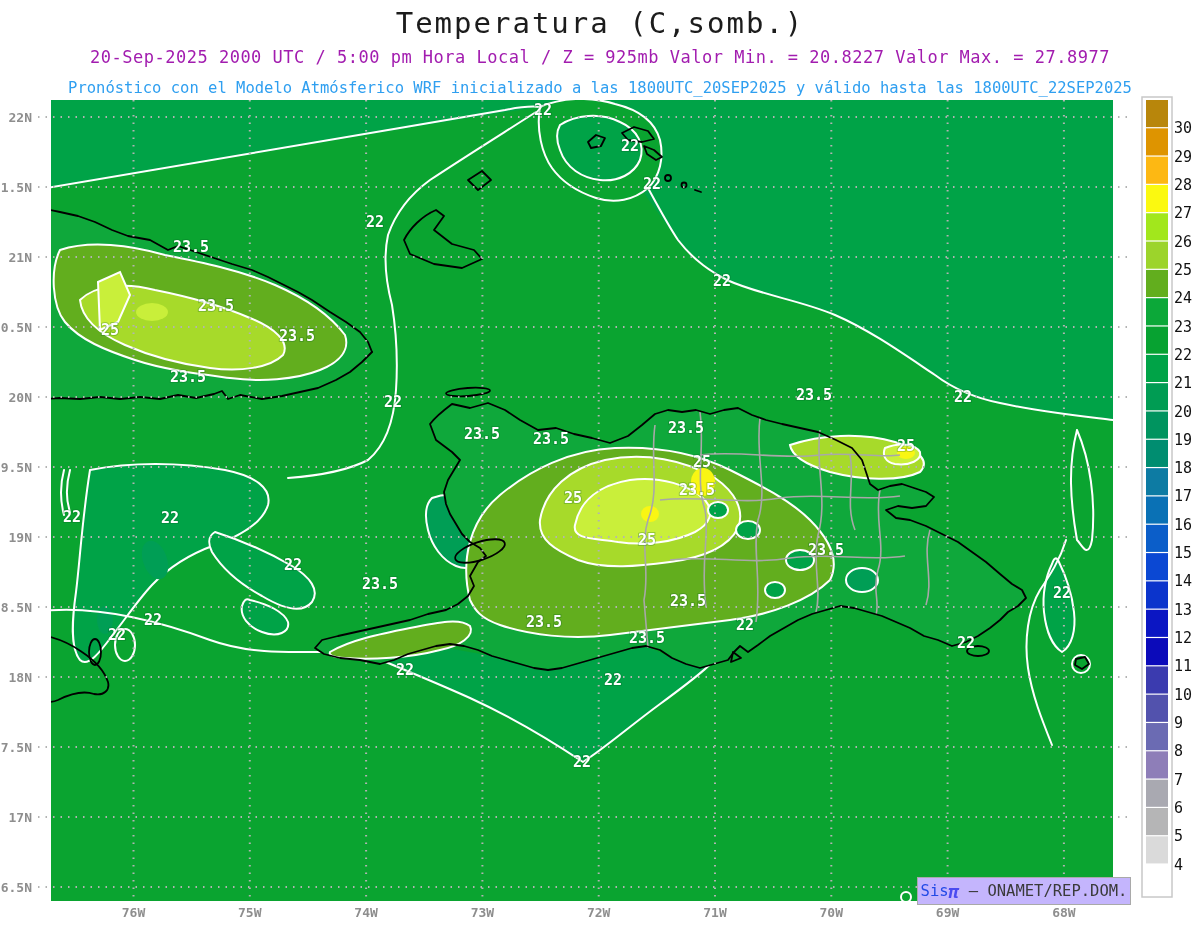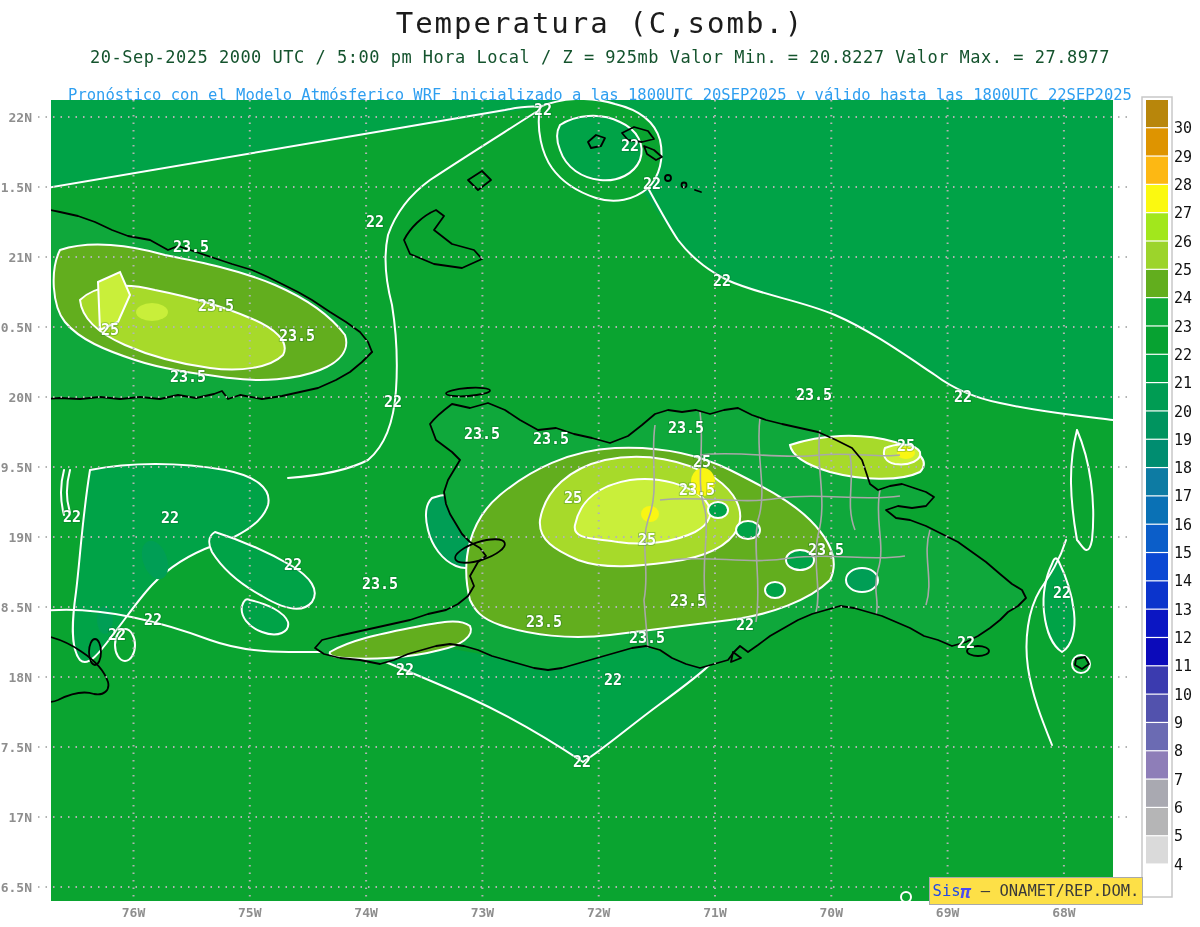"20-Sep-2025 2000 UTC / 5:00" .sub1 { color: #14532d -> #a21caf }
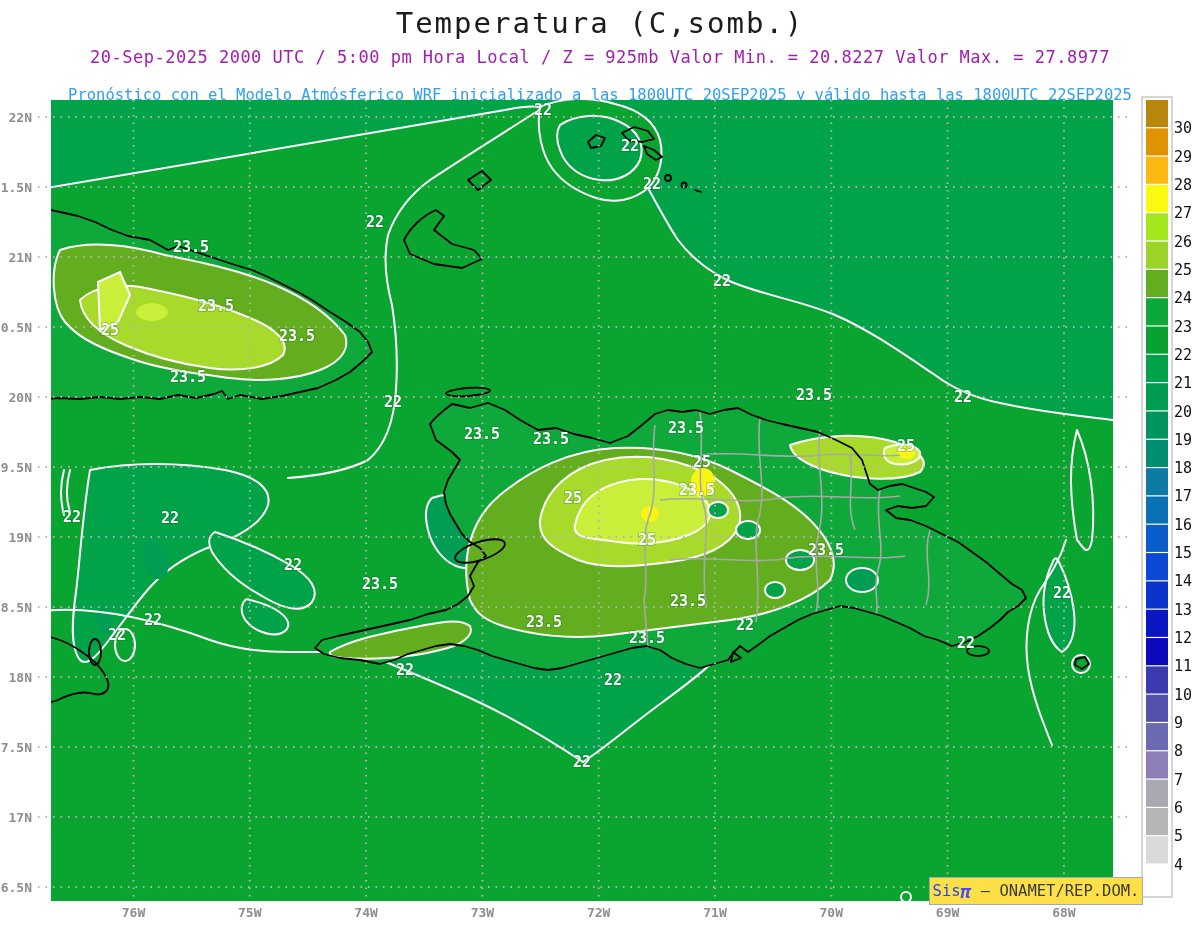"Pronóstico con el Modelo Atmósferico" .sub2 { margin-top: 19px -> 12px }
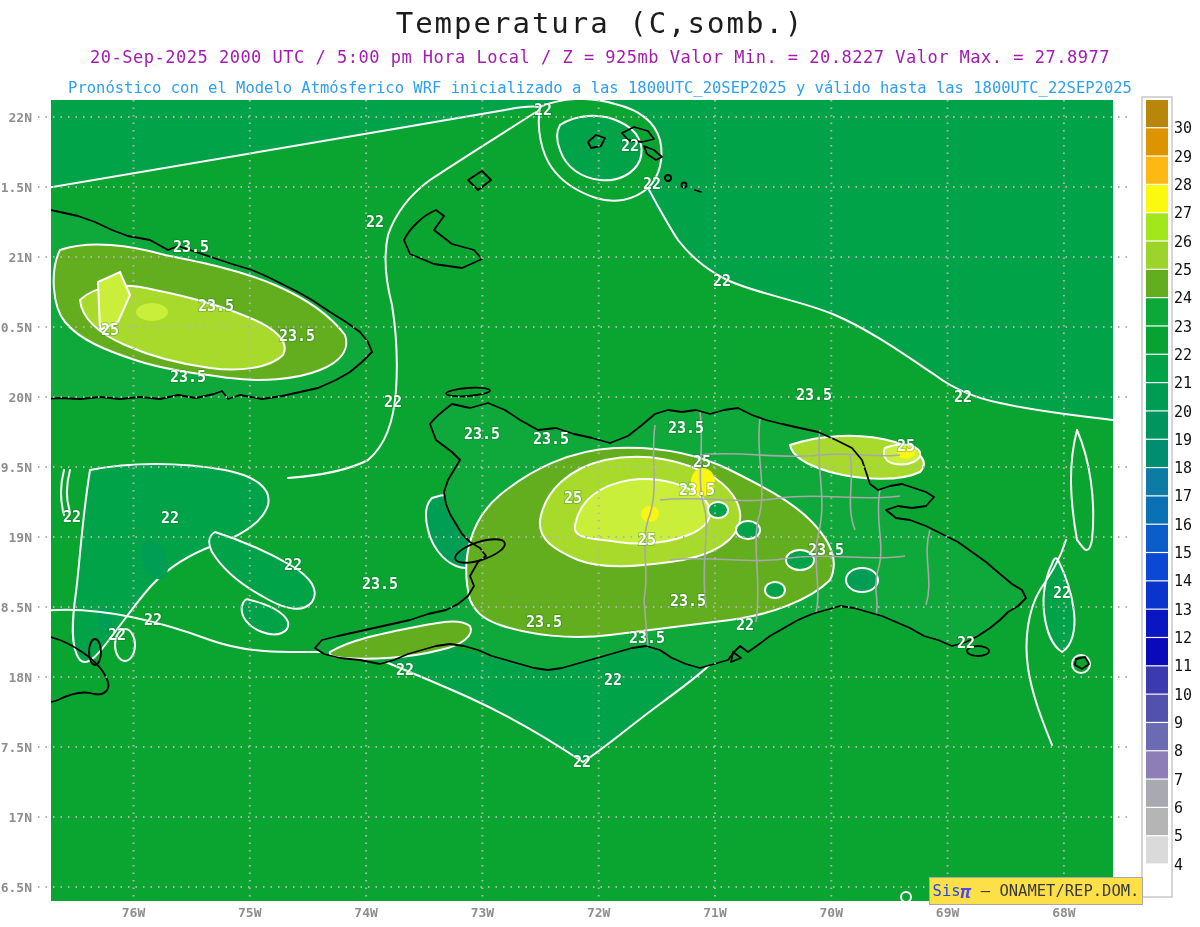"Sis" .legend { background: #fde047 -> #c4b5fd; margin-left: 12px -> none }
